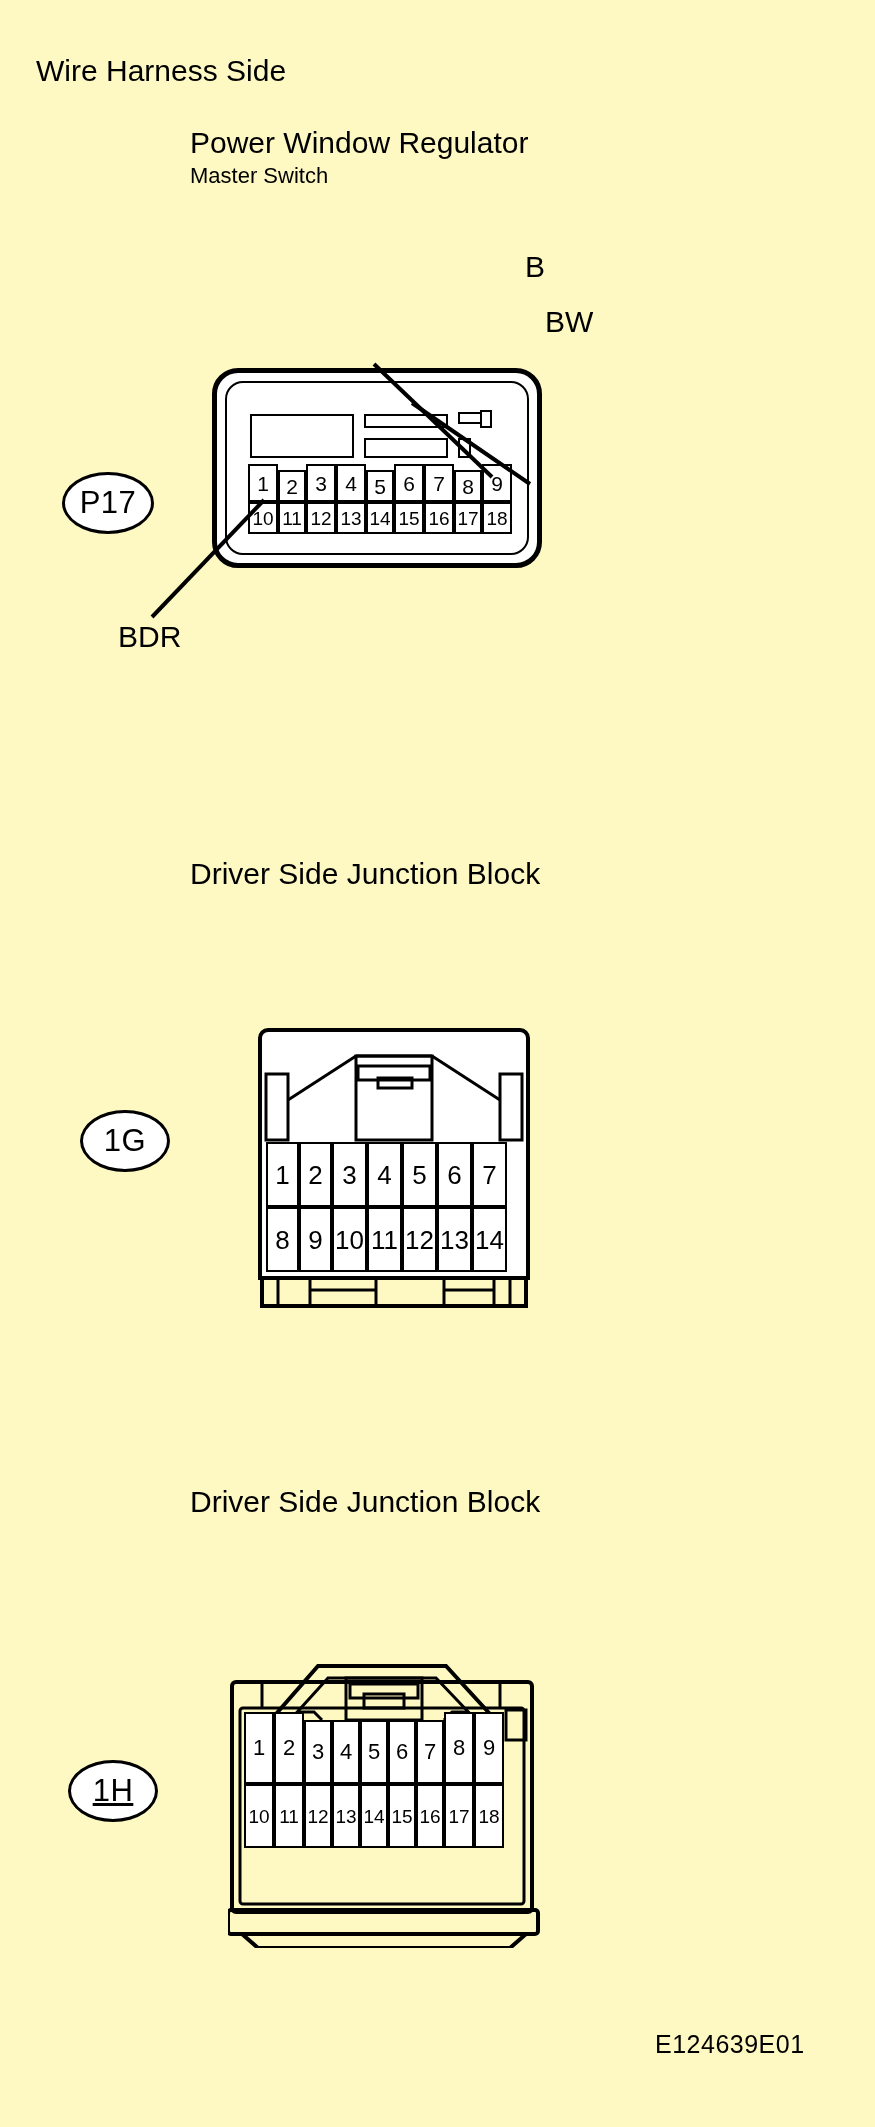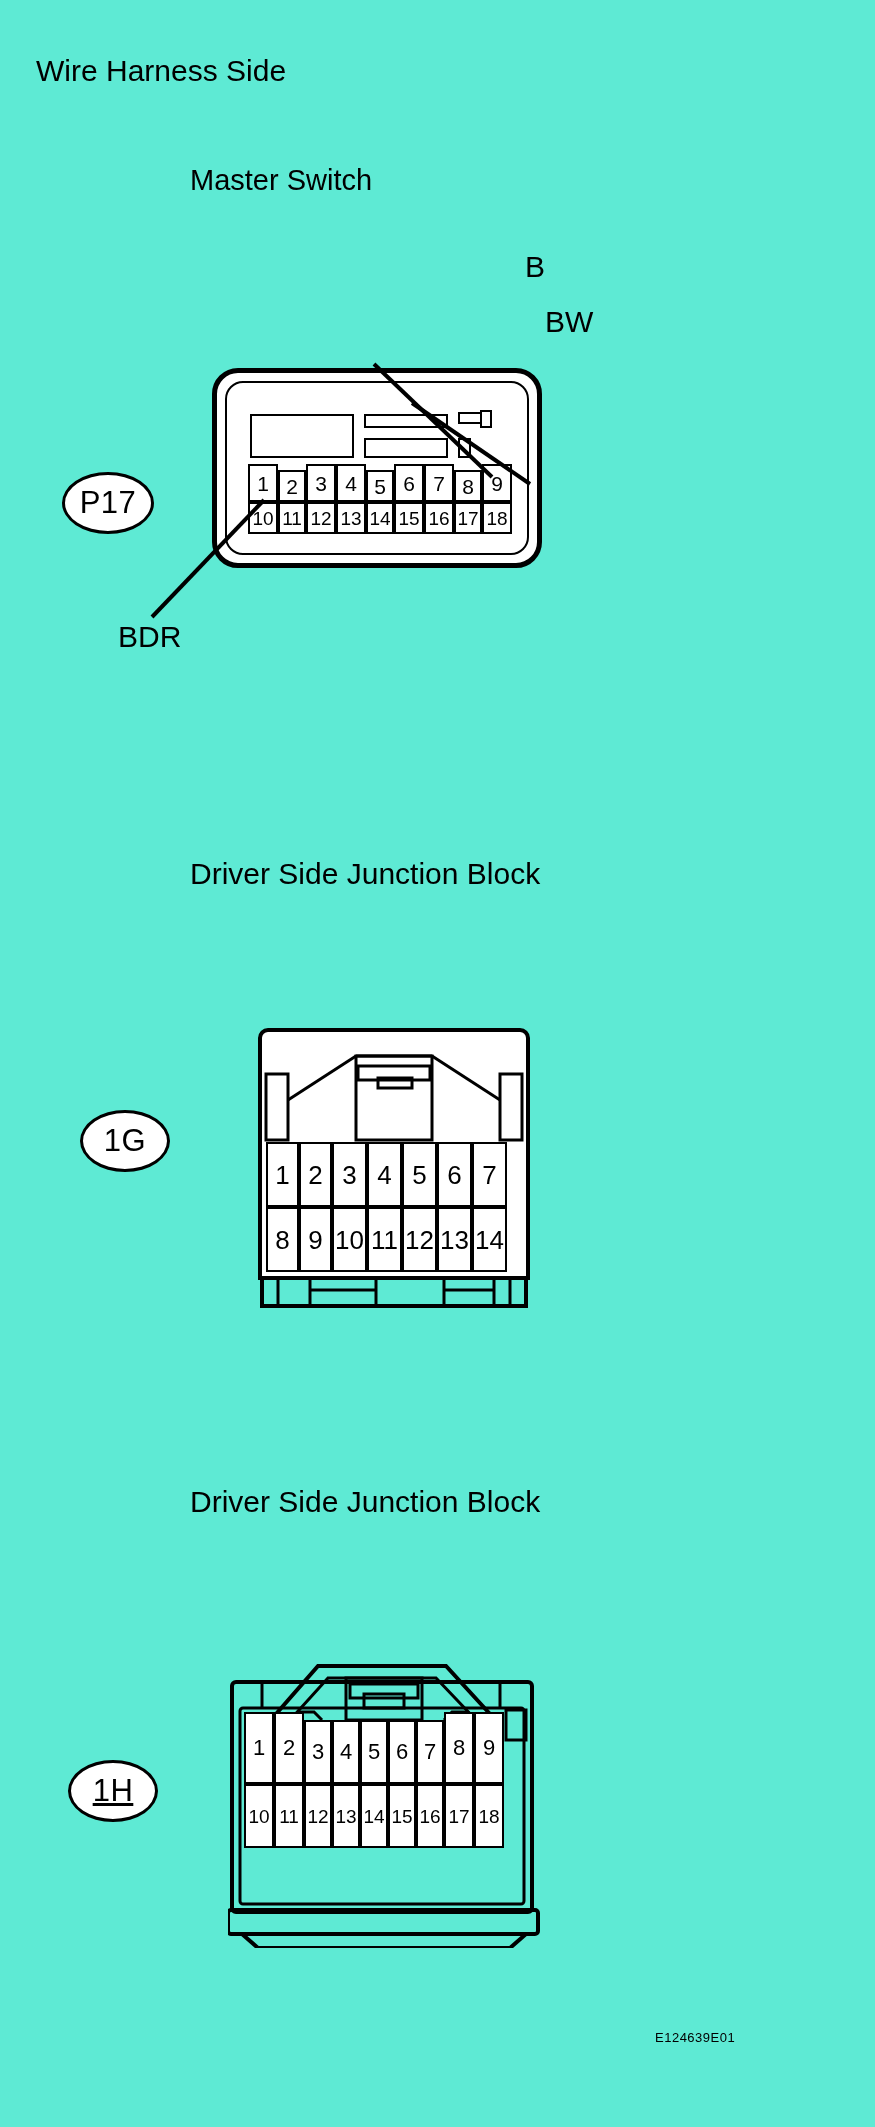"Wire Harness Side" #page { background: #5eead4 -> #fef9c3 }
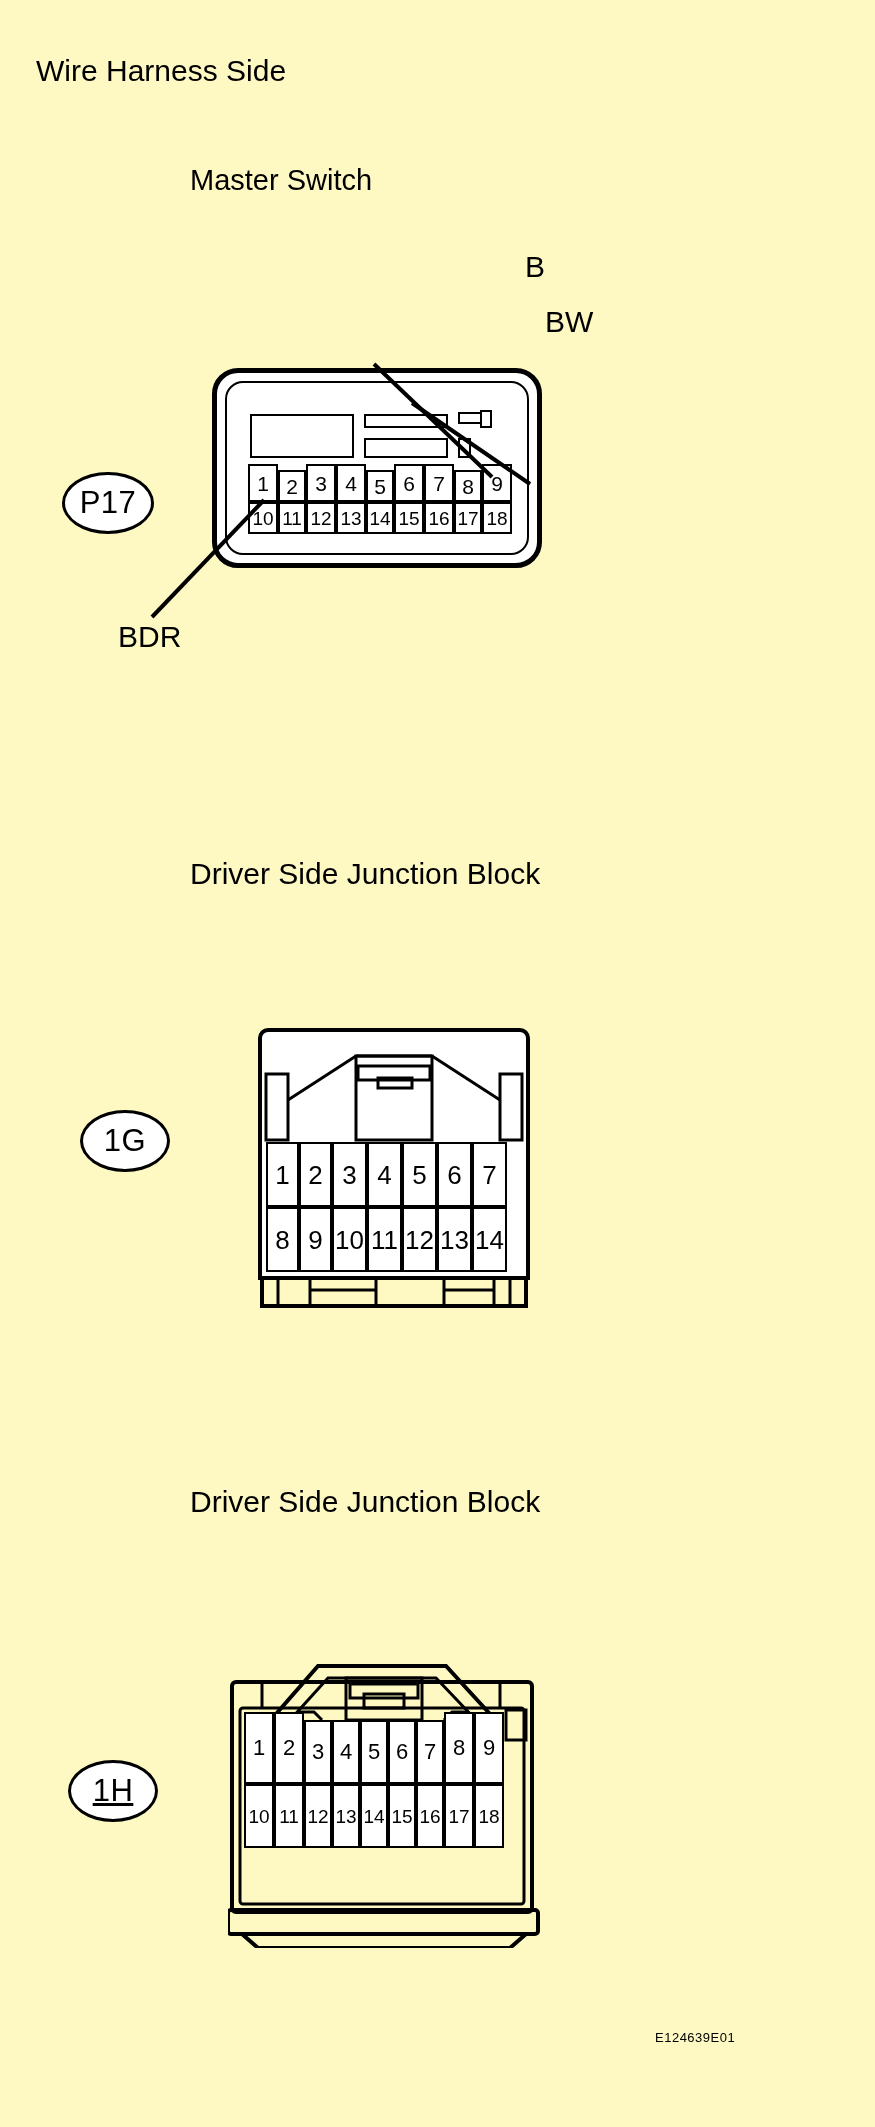"Power Window Regulator" div.txt { html: none -> <div>Power Window Regulator</div> }
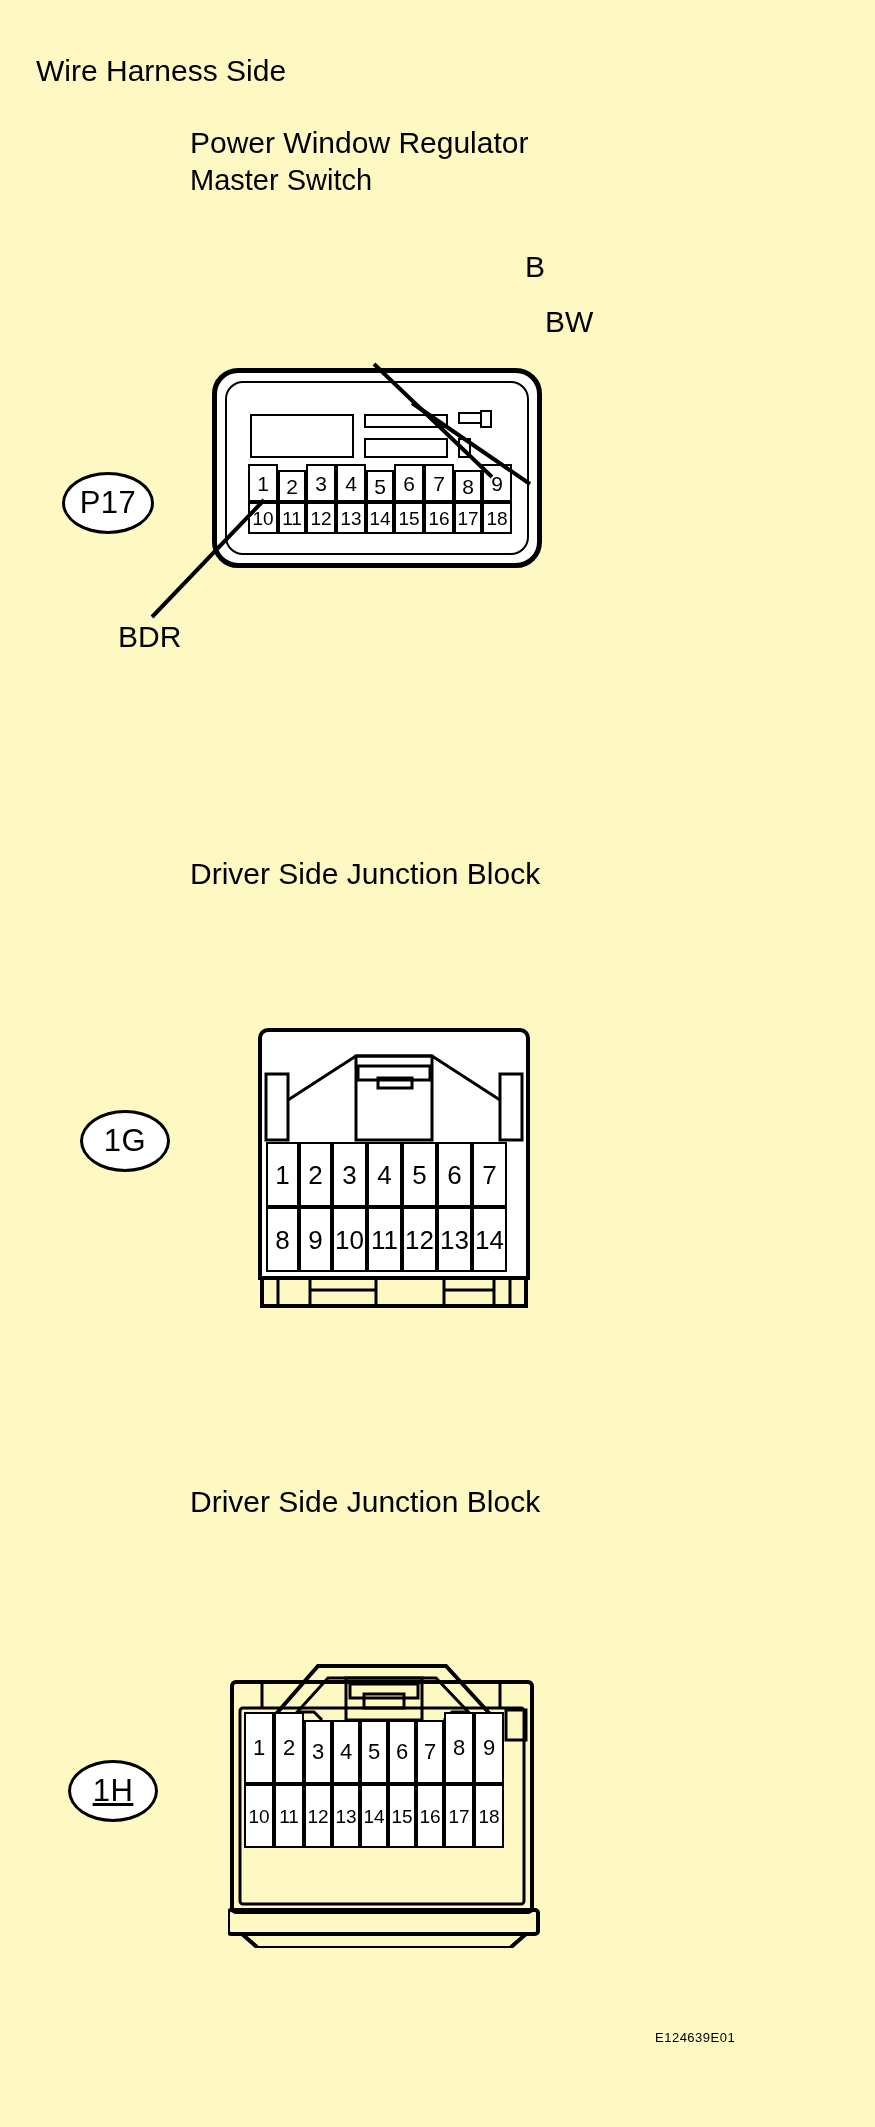"Master Switch" div.txt { font-size: 29px -> 22px }
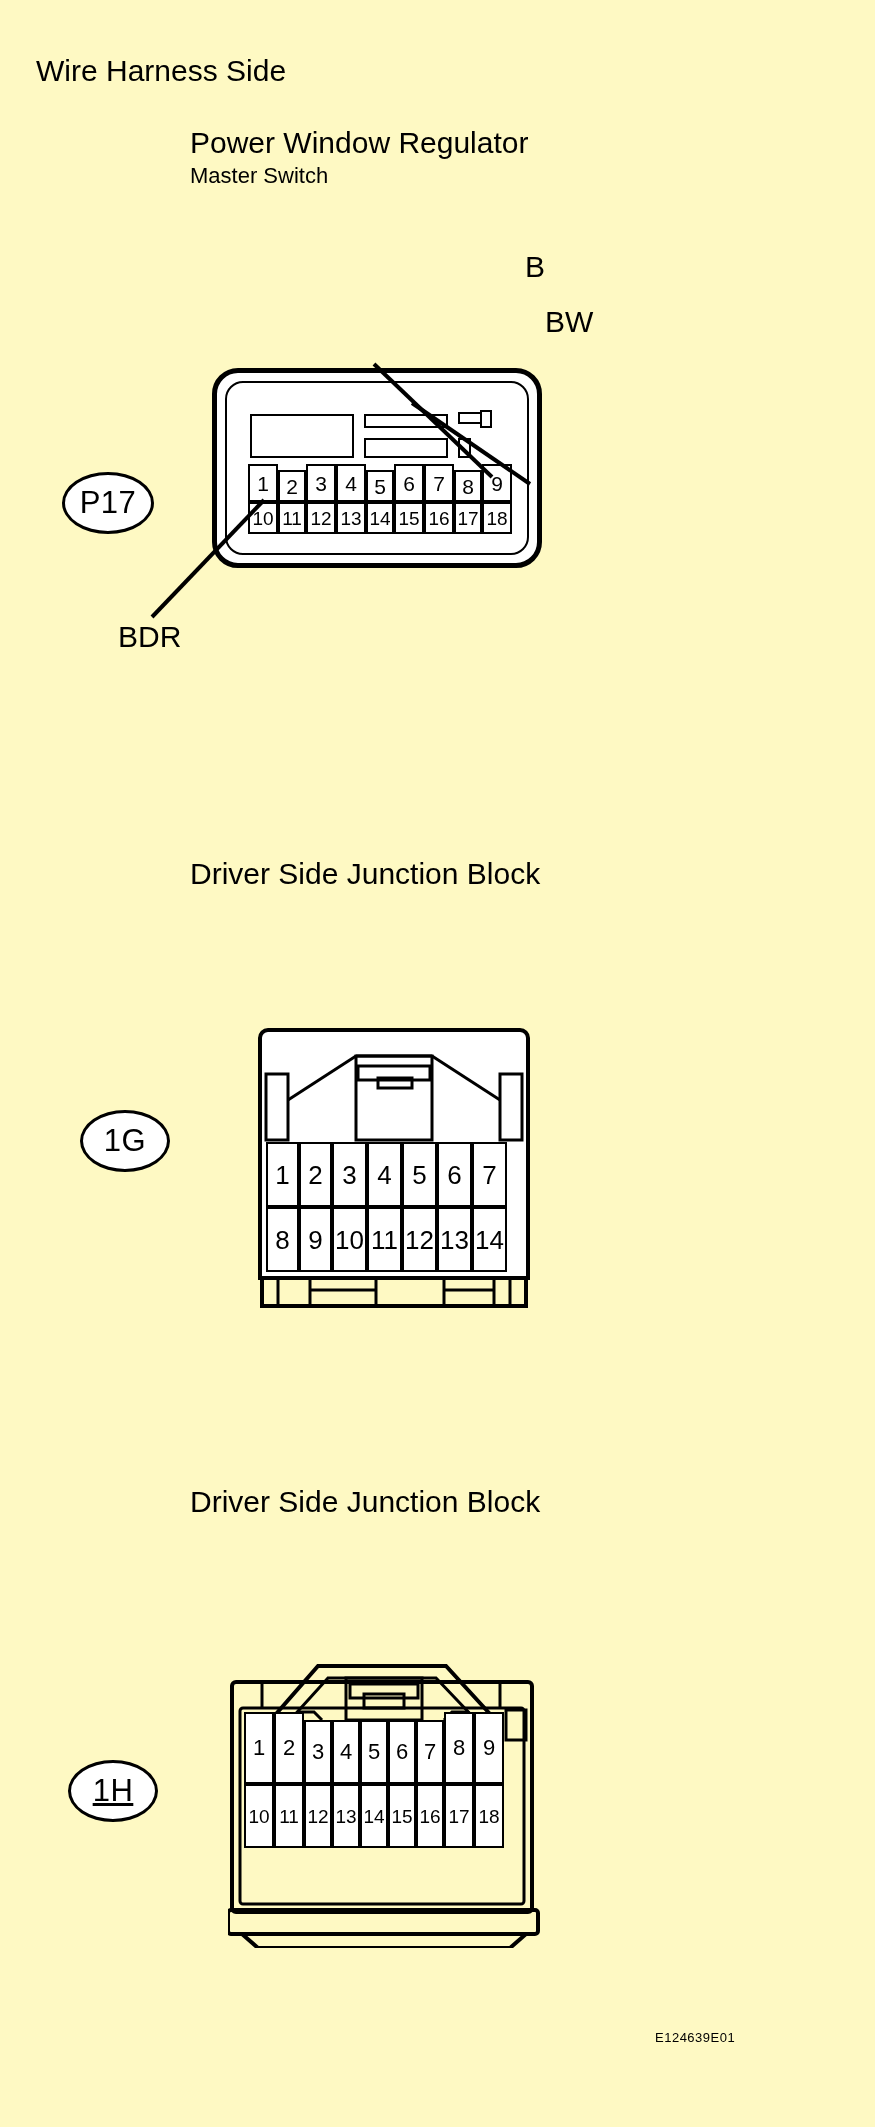"E124639E01" .footer-code { font-size: 13px -> 25px }
